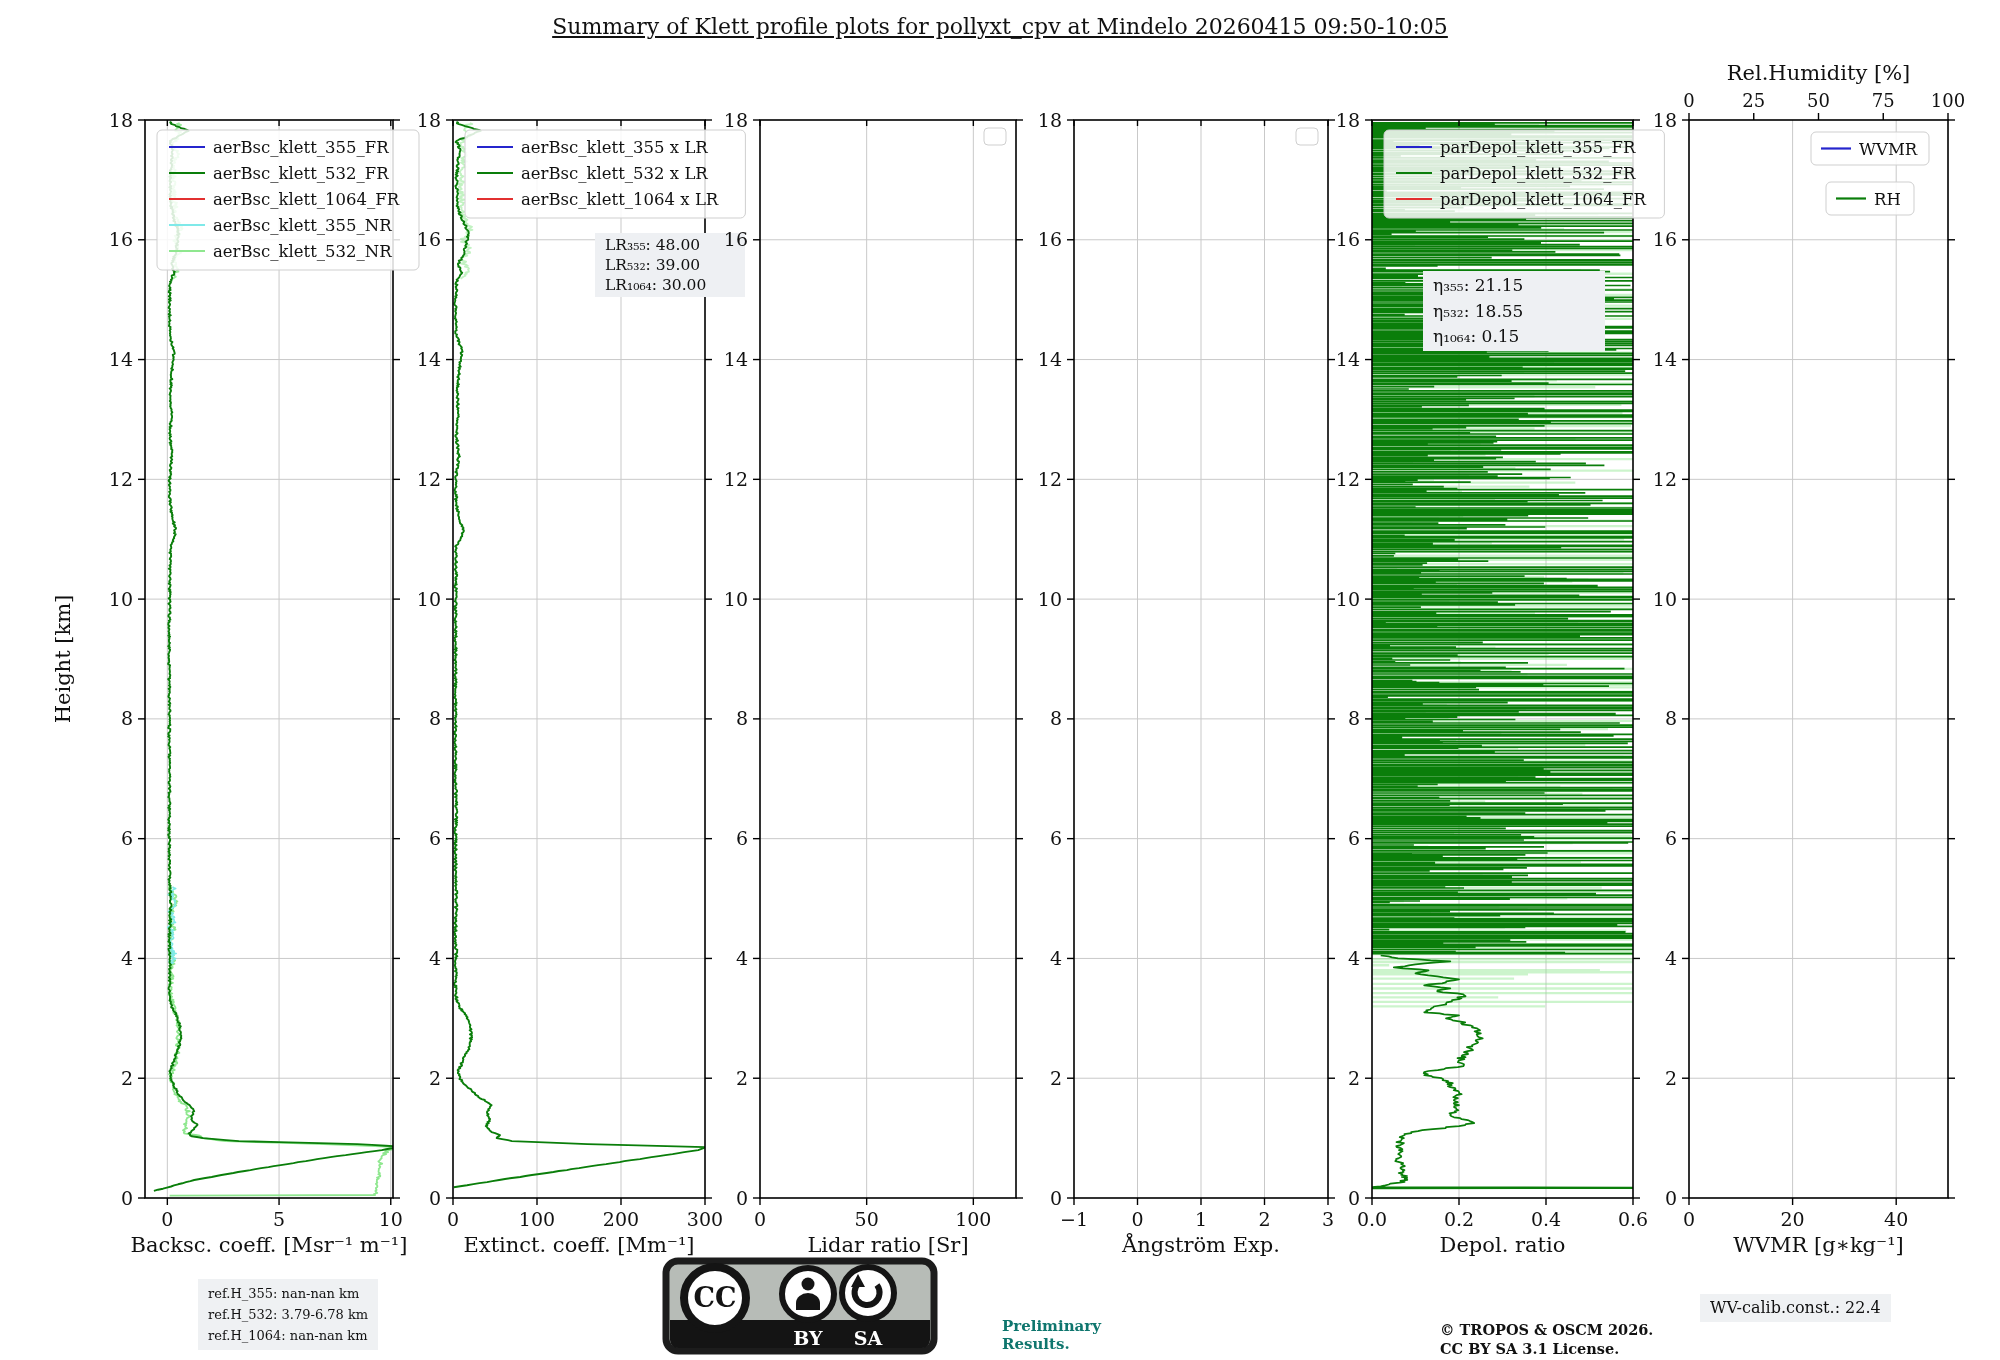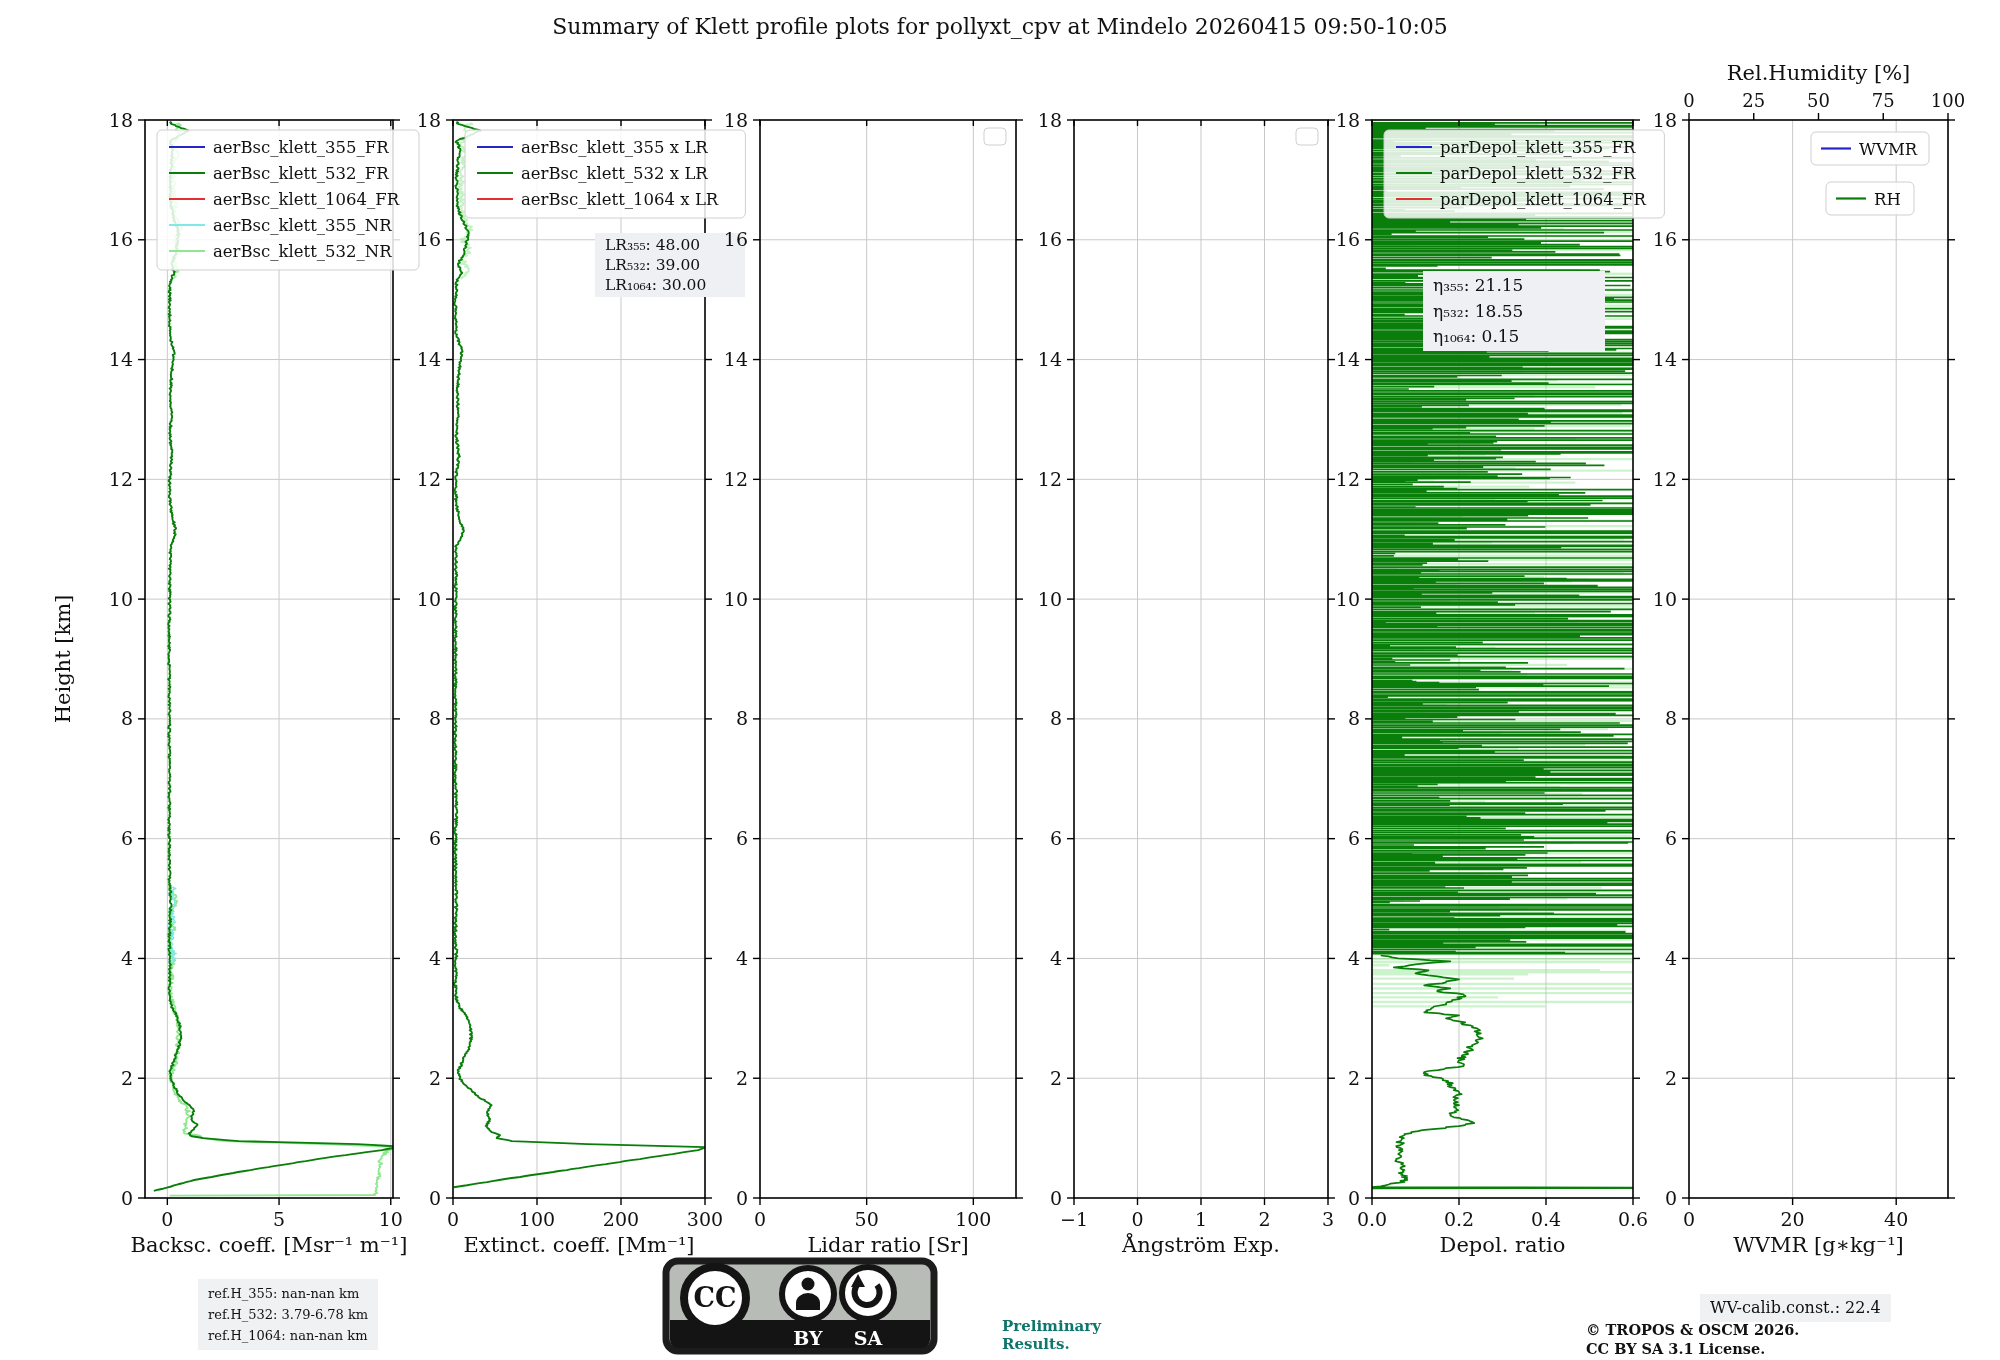"Summary of Klett profile plots" #title { text-decoration: none -> underline }
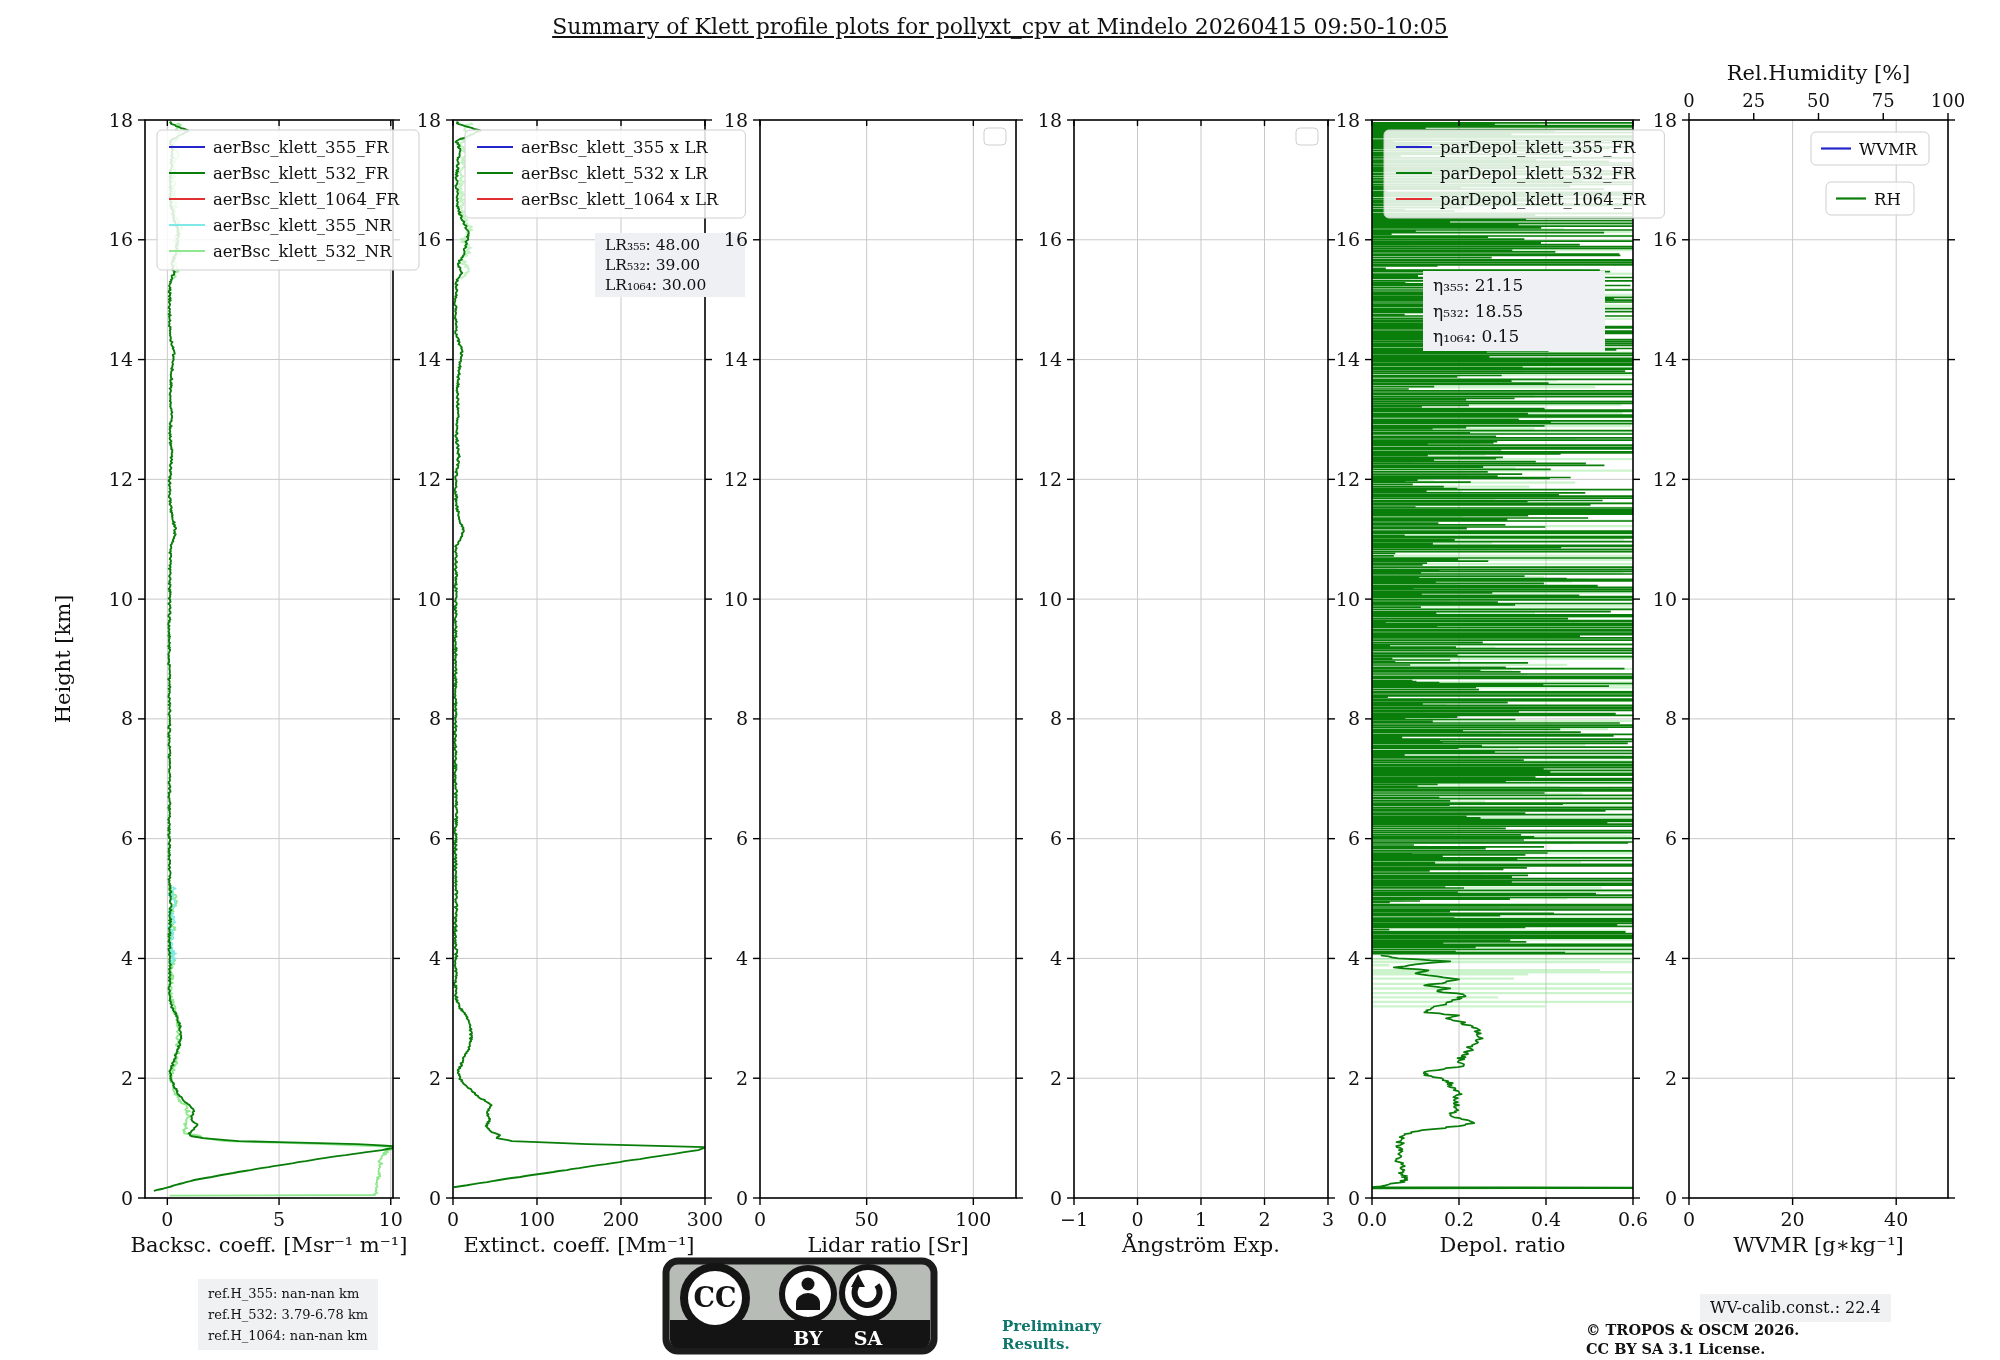"© TROPOS & OSCM 2026." #copyright { left: 1586px -> 1440px }
